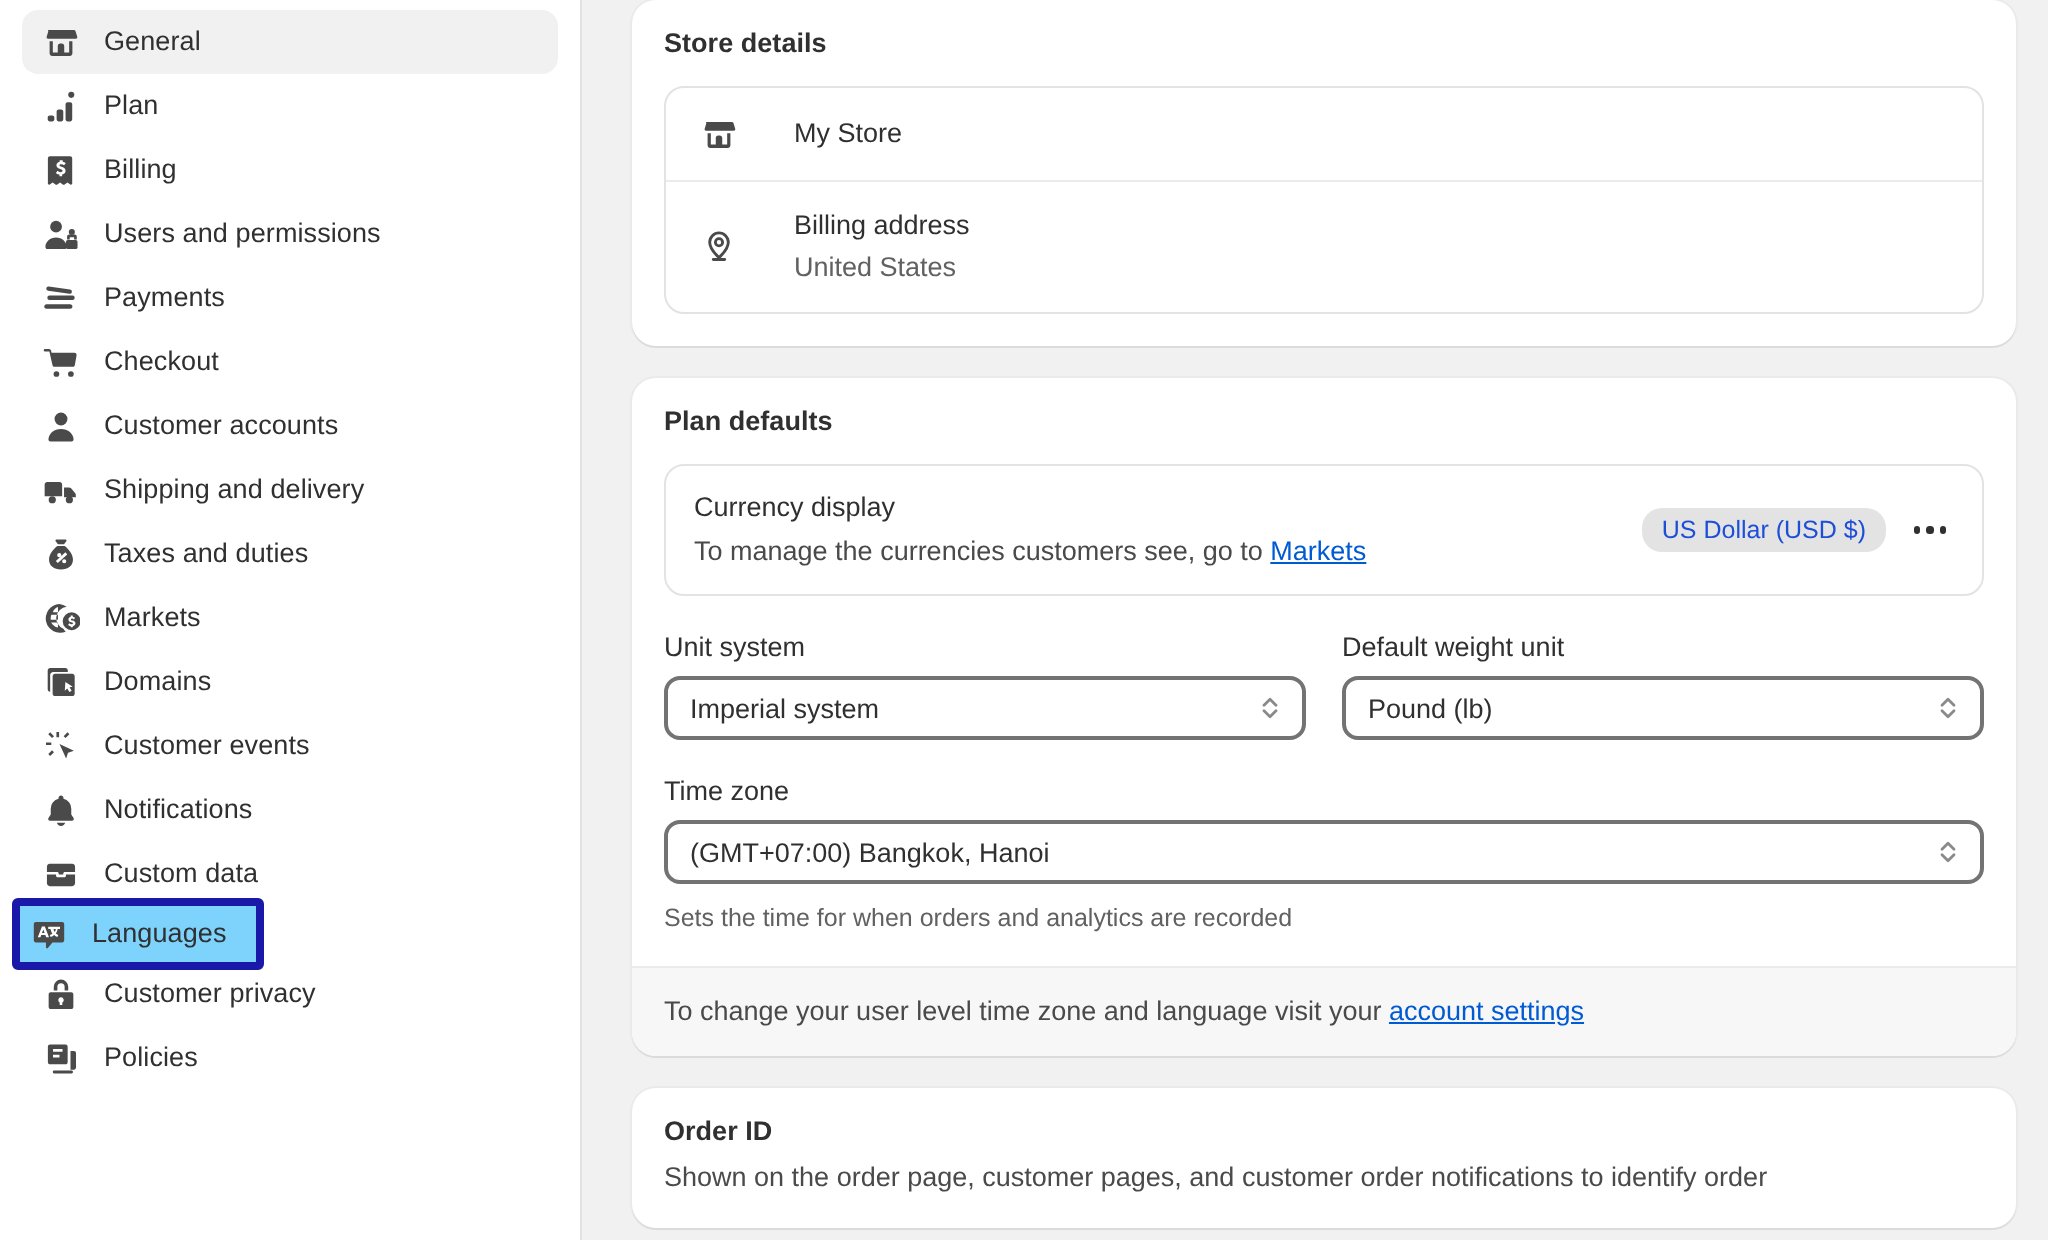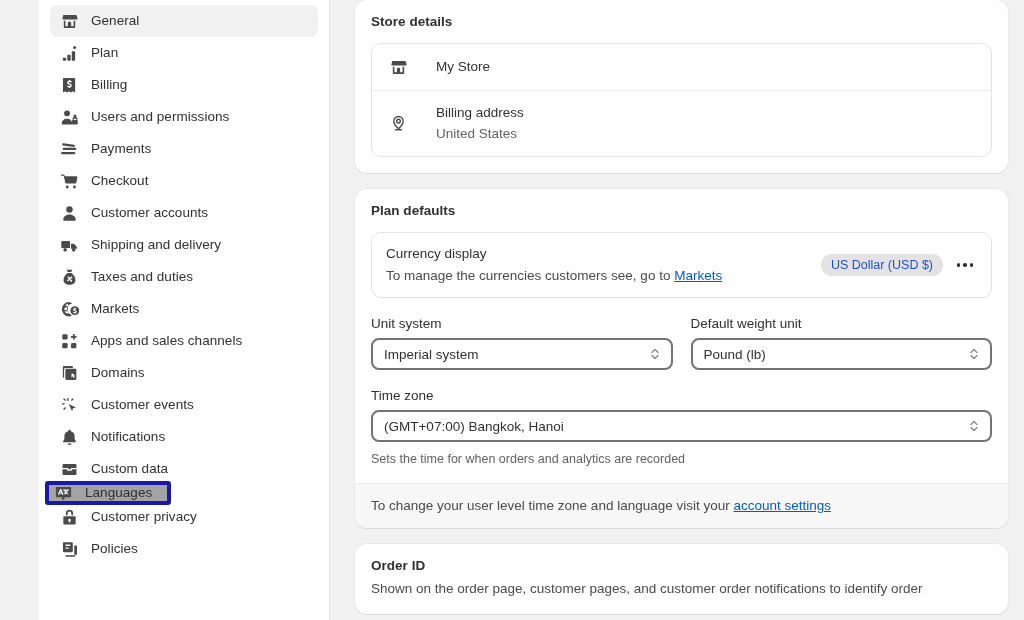"General" .app { padding-left: 39px -> none }
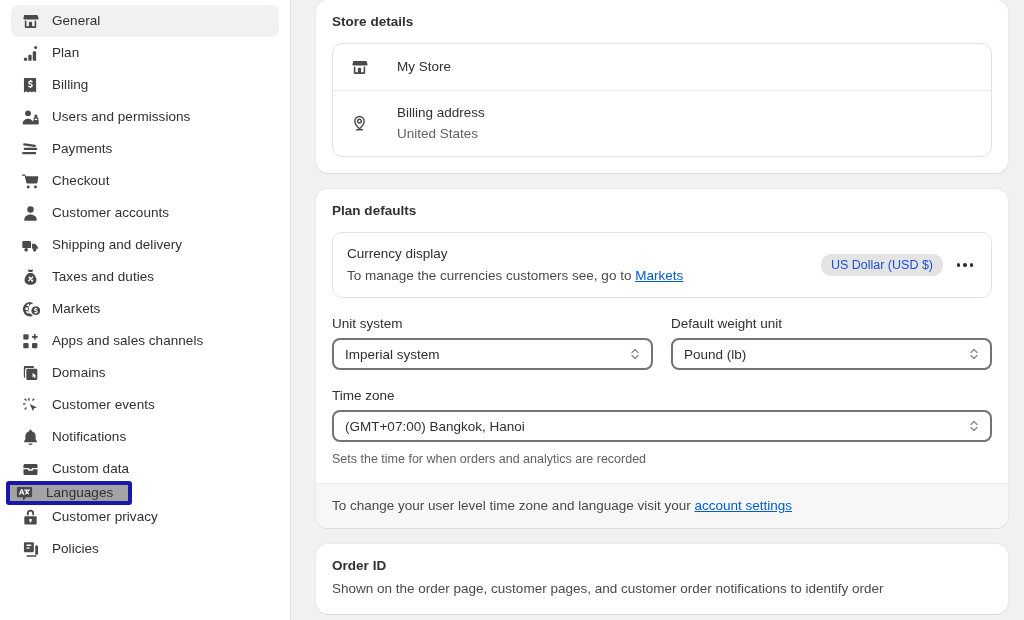"Apps and sales channels" div.nav-item { html: <div> <span> <svg> <rect></rect> <rect></rect> <rect></rect> <path></path> </svg> </span> <span>Apps and sales channels</span> </div> -> none }
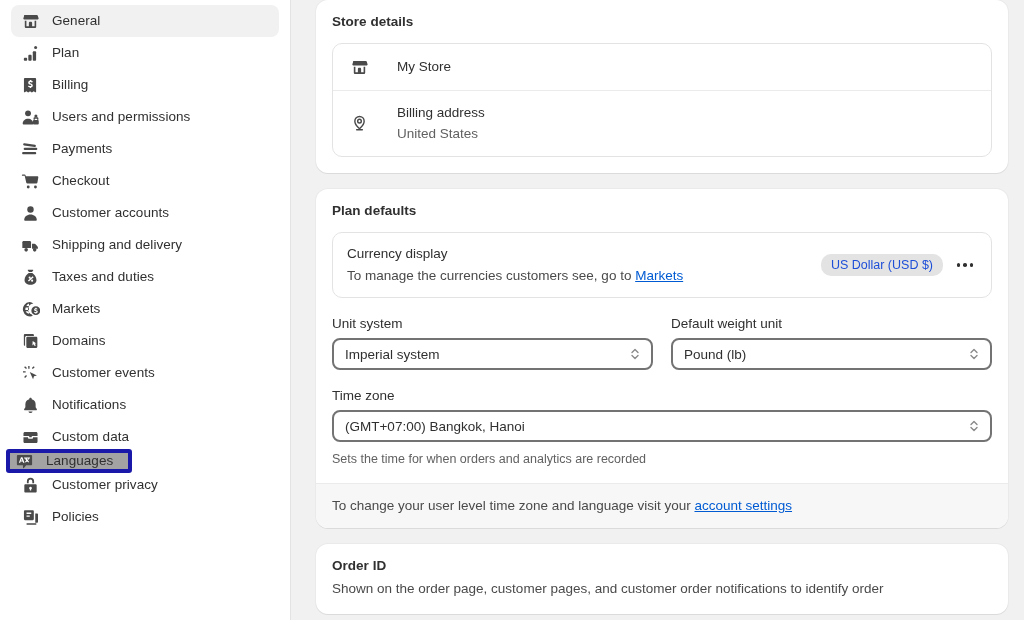"Languages" .nav-item.highlighted { background: #a3a3a3 -> #7dd3fc; height: 24px -> 36px }
